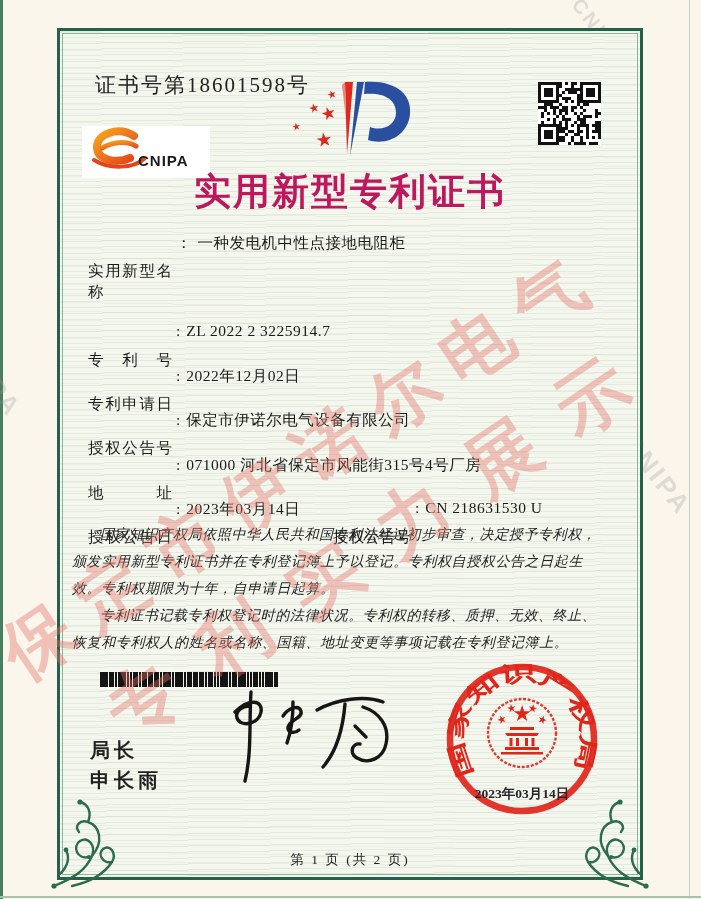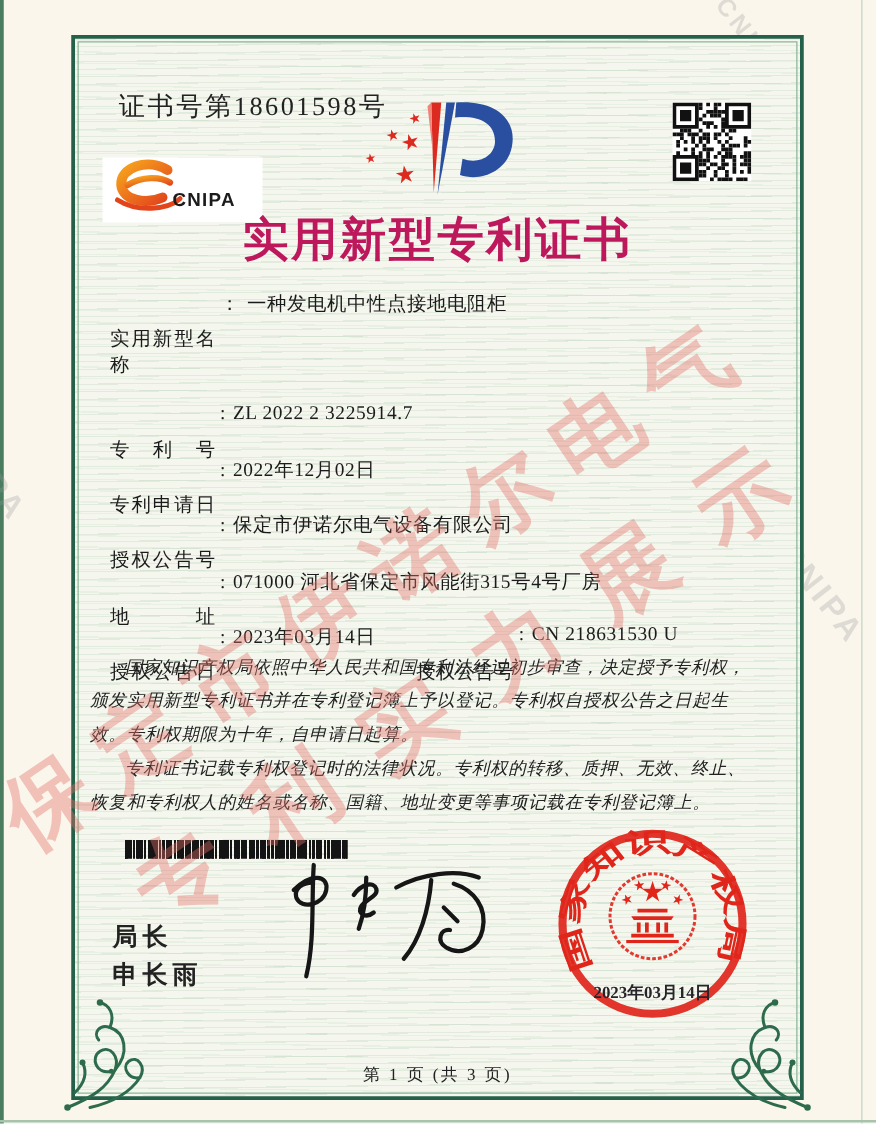"第 1 页 (共 3" div.footer { text: 3 -> 2 }
